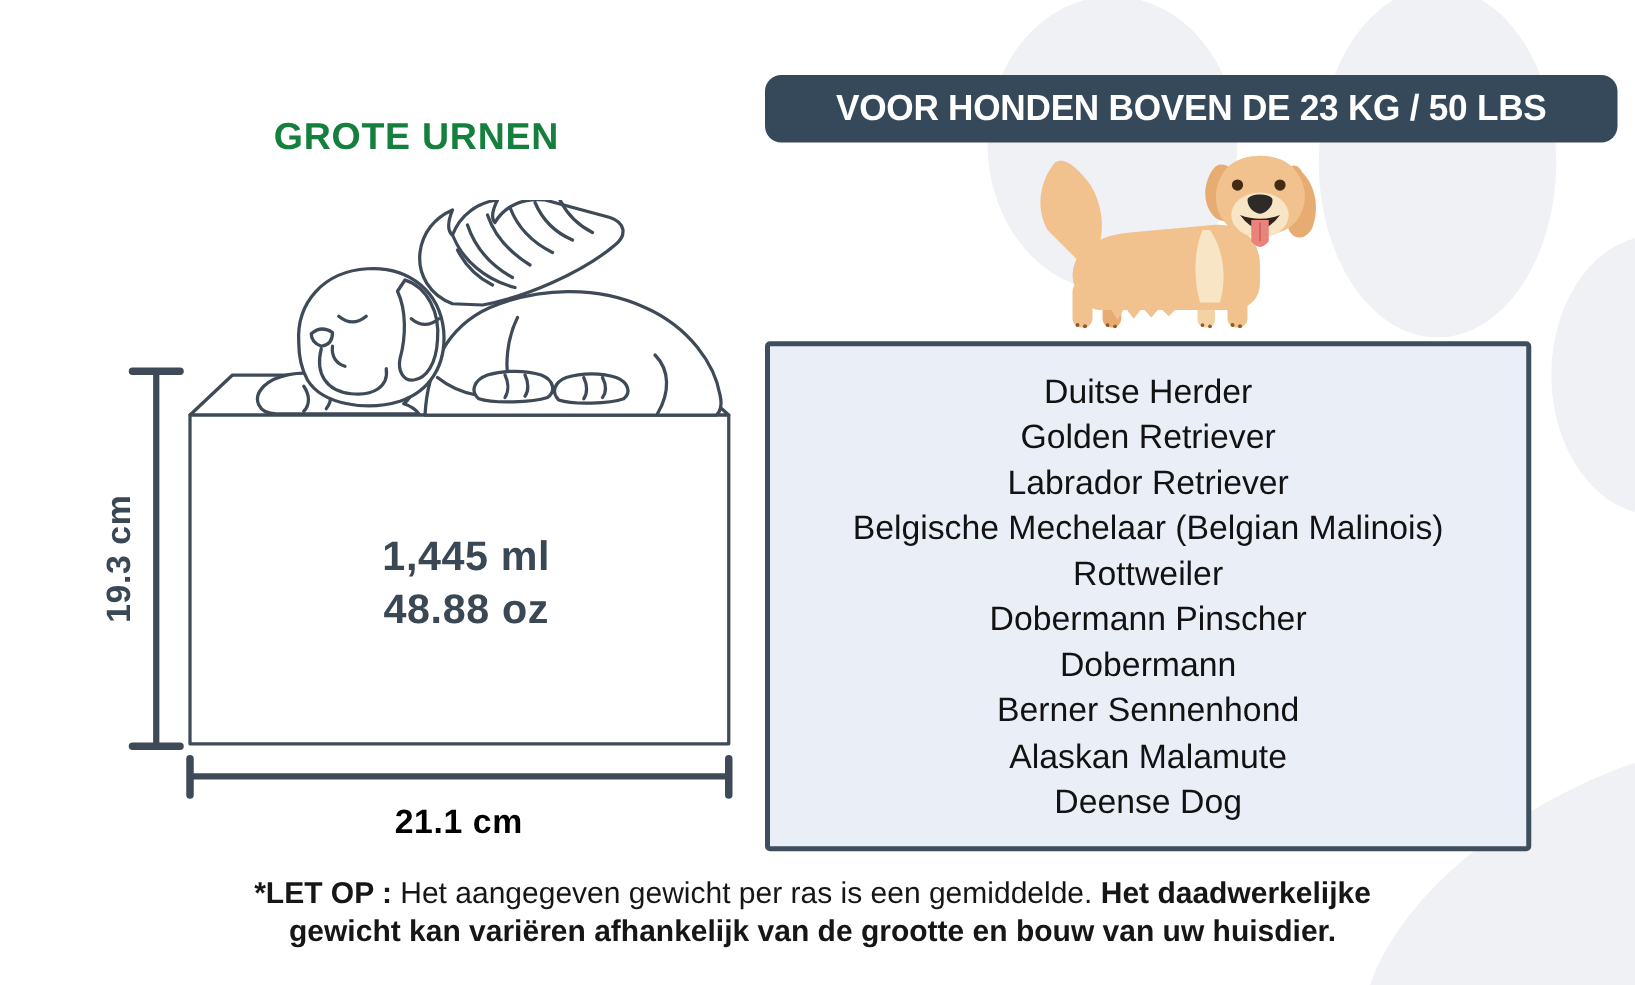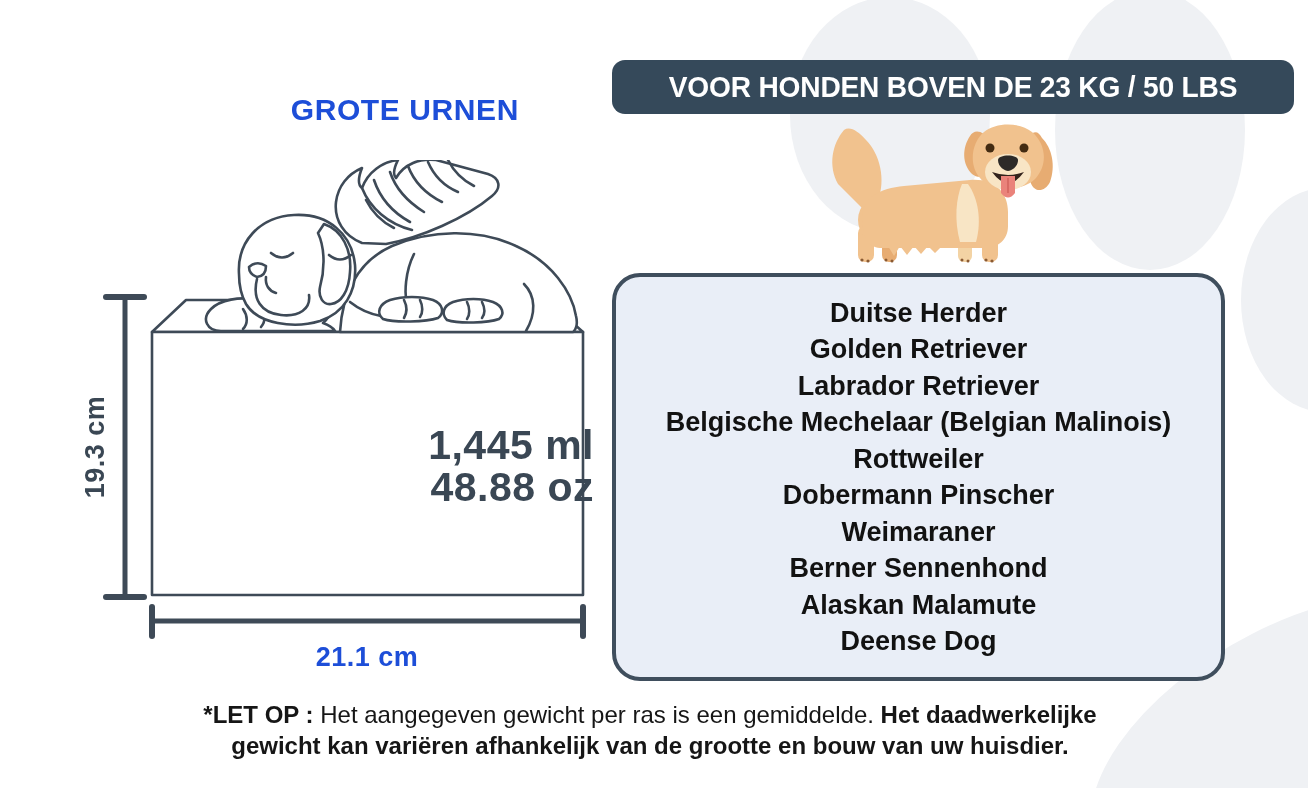"GROTE URNEN" .page-title { color: #1d4ed8 -> #15803d; text-align: right -> left }
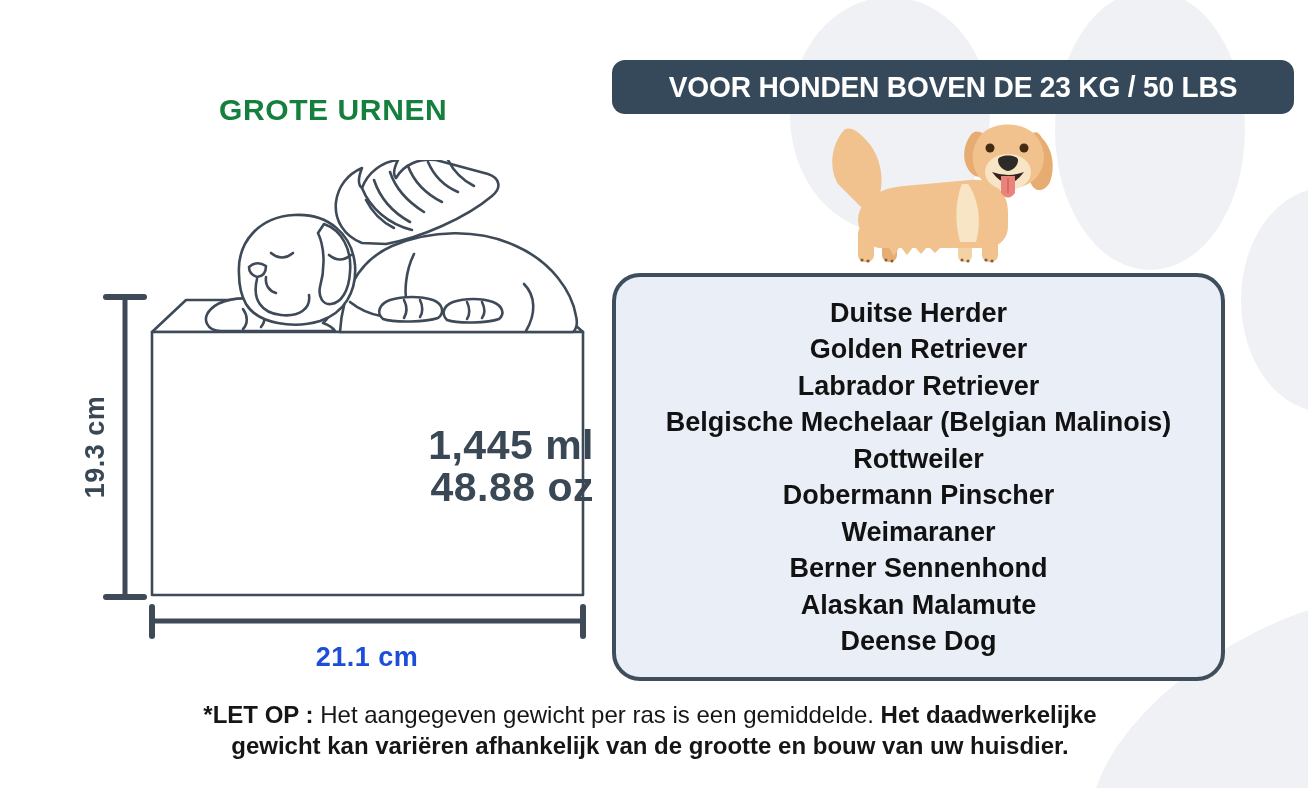"Duitse Herder" .breed-box { border-radius: 28px -> 4px; font-weight: bold -> none }
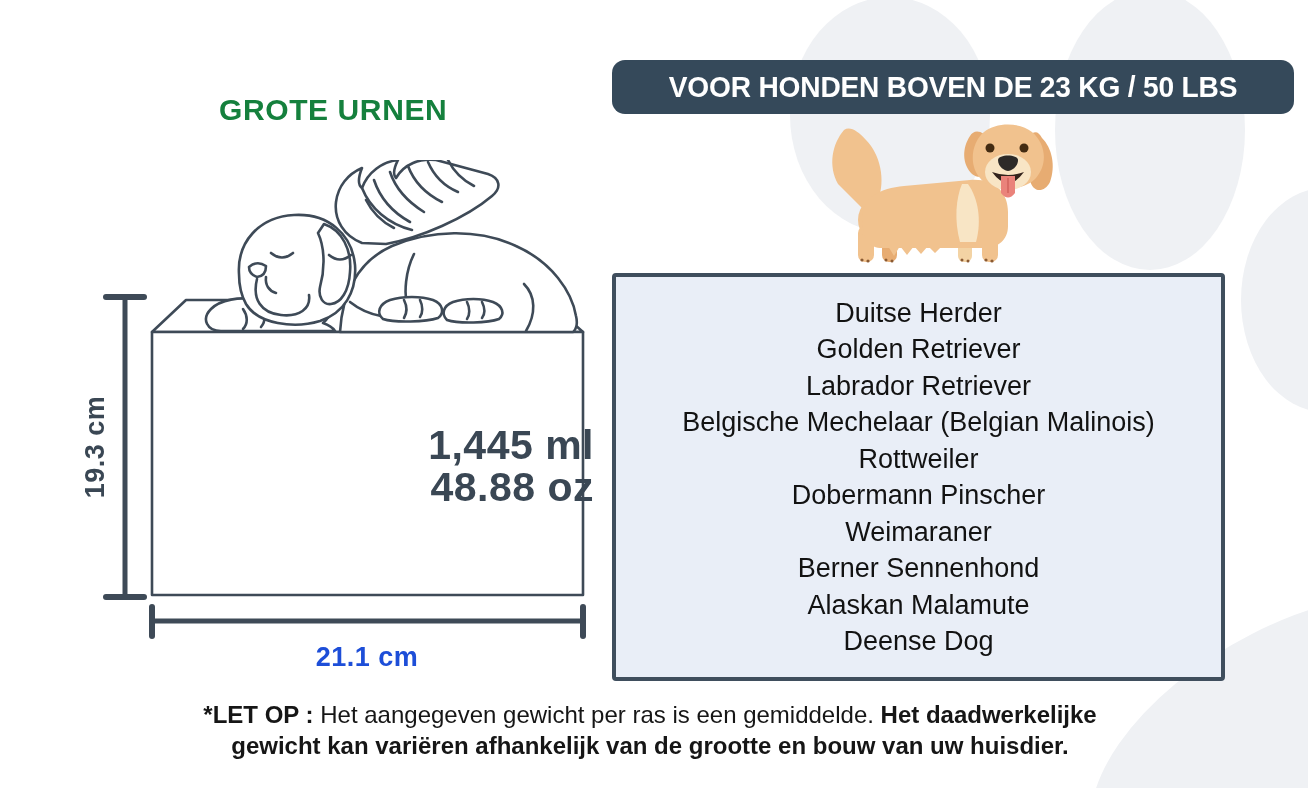"1,445 ml" .capacity { font-size: 41px -> 33px; text-align: right -> center }
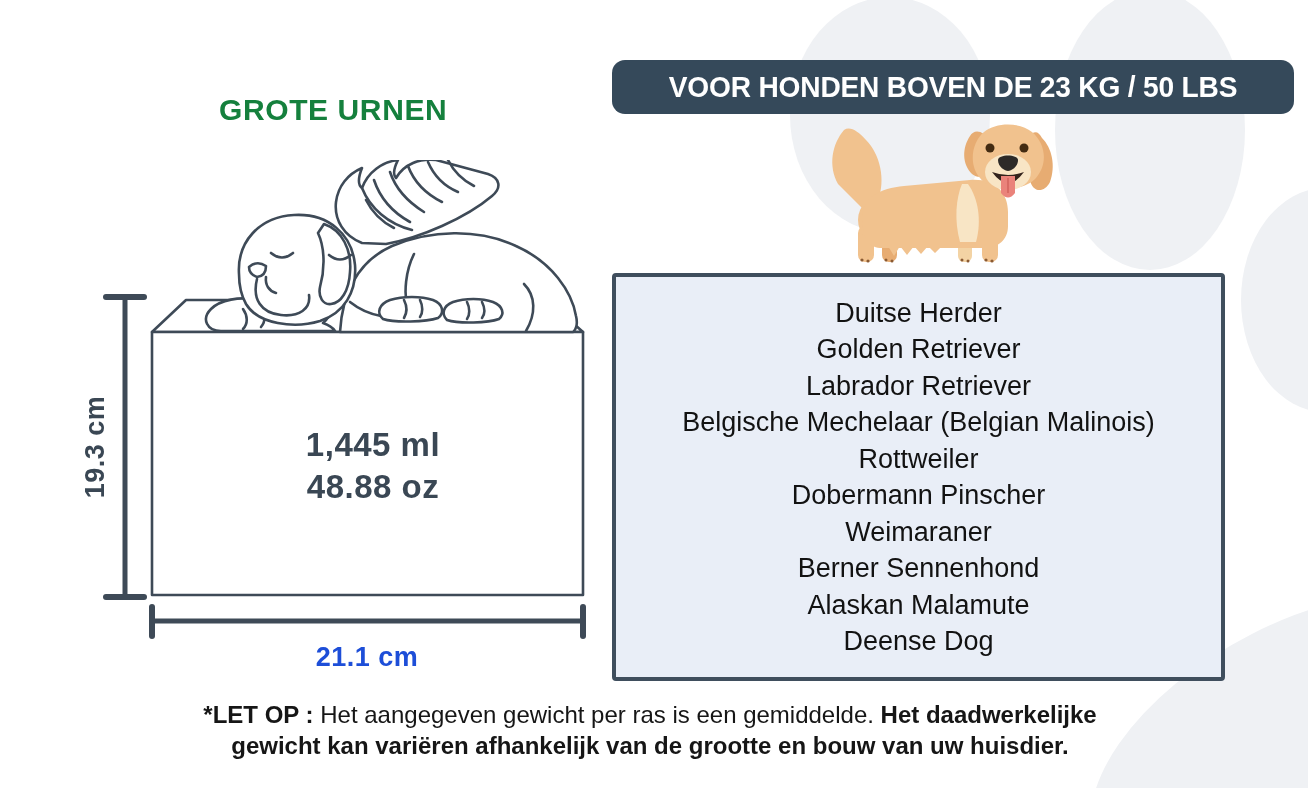"Weimaraner" div.breed-line { text: Weimaraner -> Dobermann }
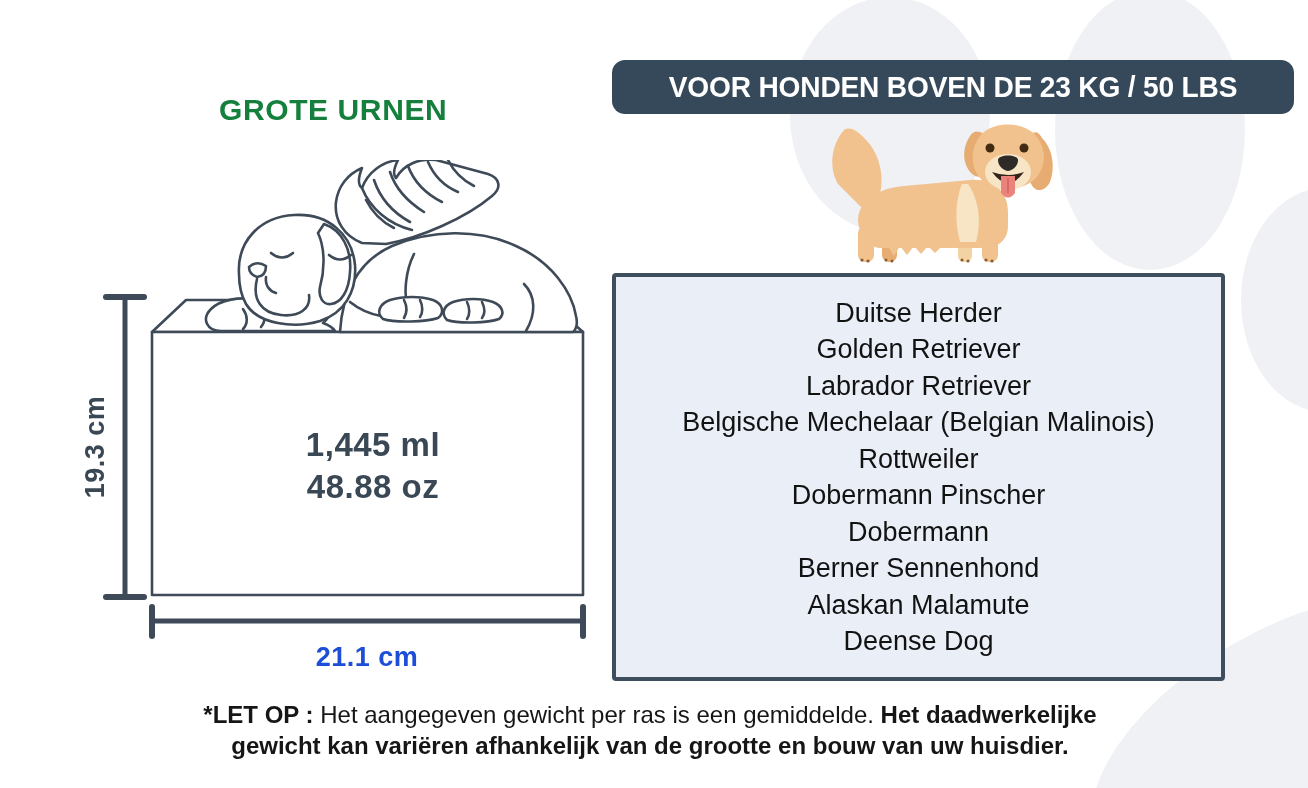"21.1 cm" .dim-width { color: #1d4ed8 -> #000000 }
